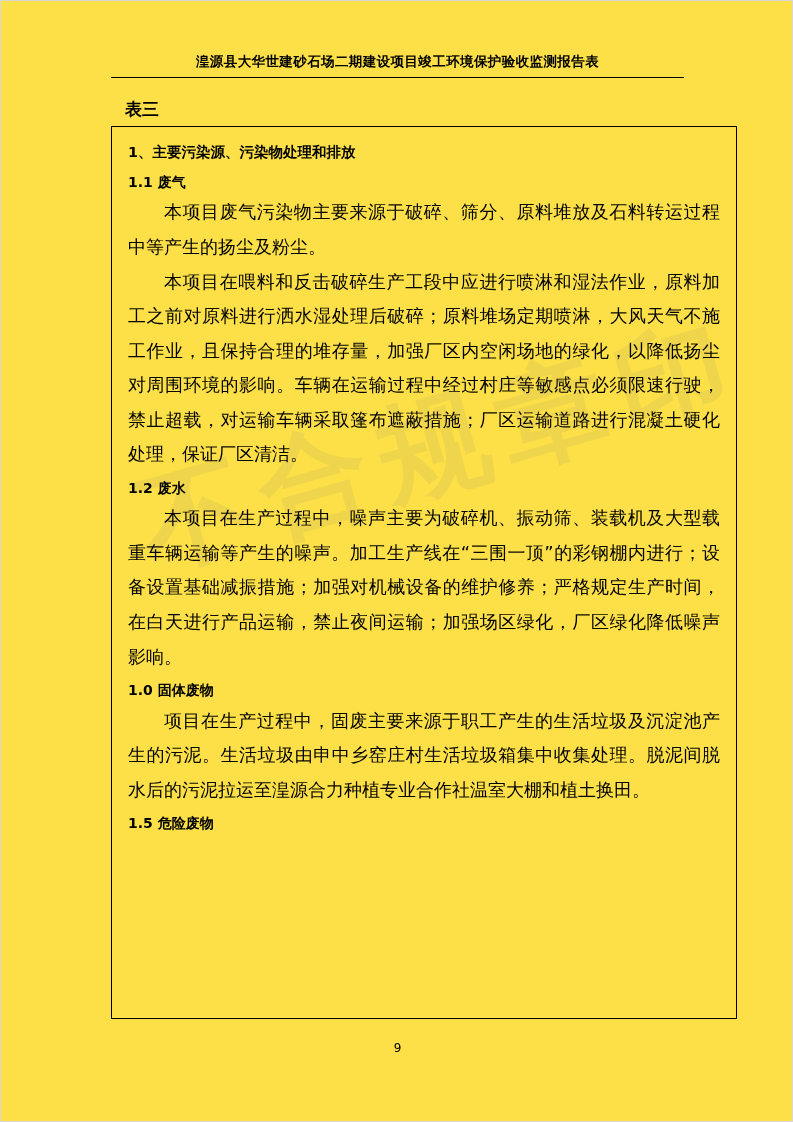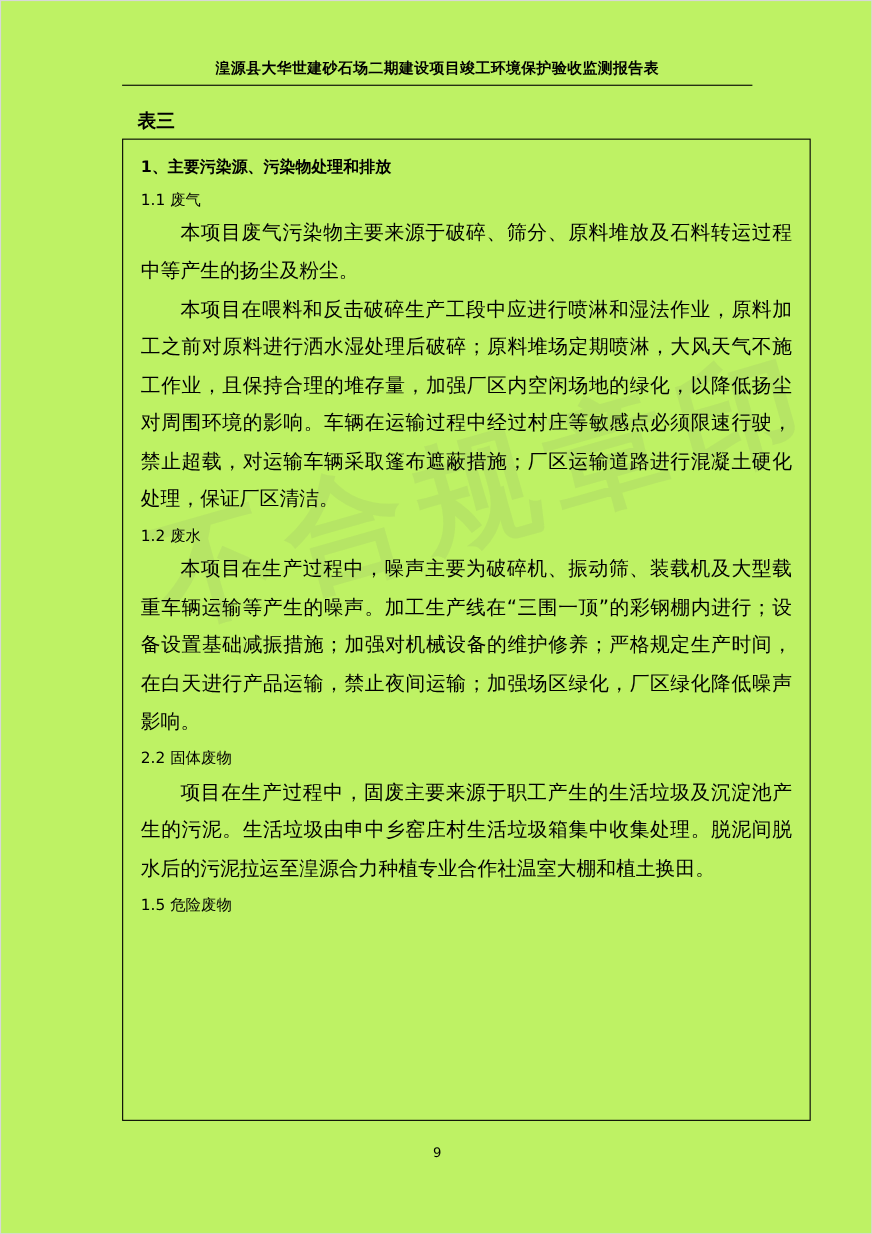"湟源县大华世建砂石场二期建设项目竣工环境保护验收监测报告表" .page { background: #bef264 -> #fde047 }
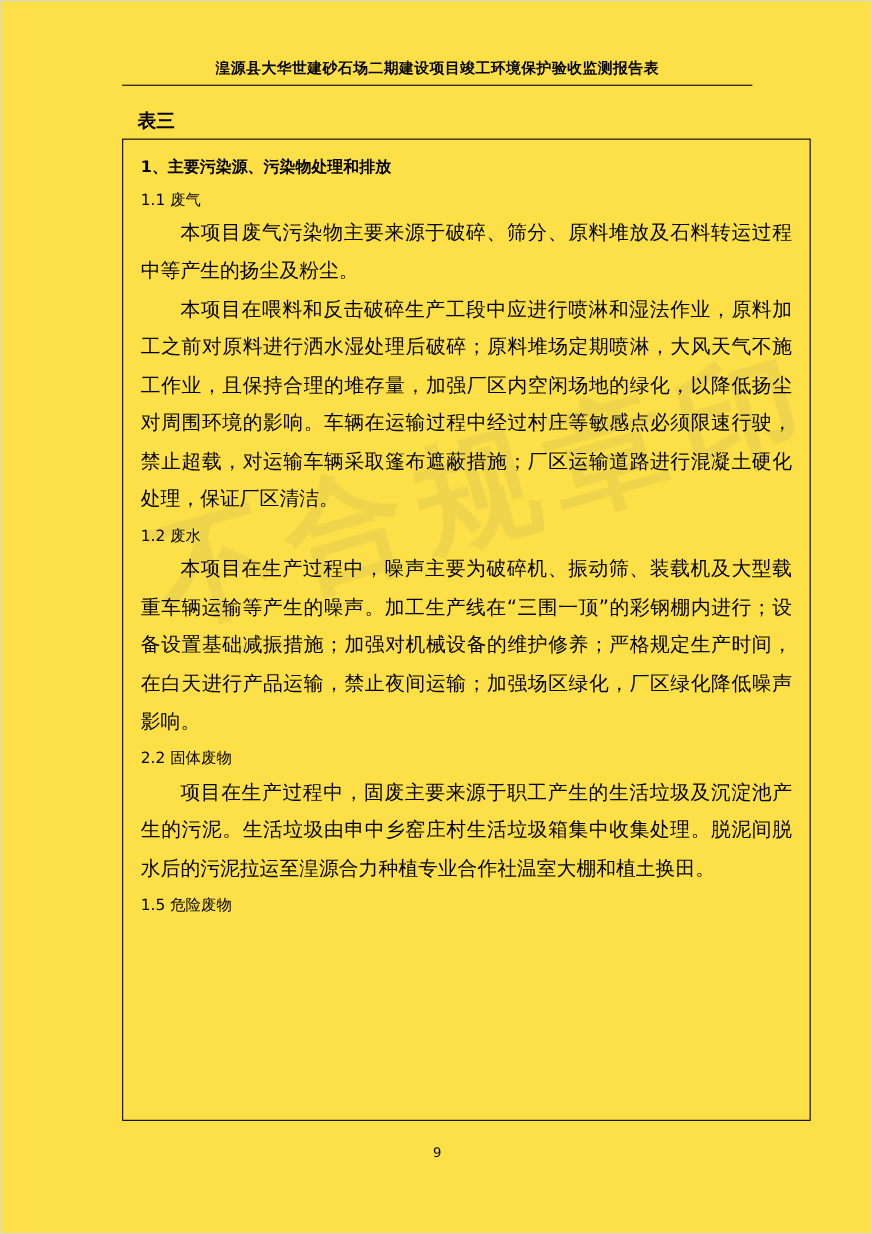"1.1 废气" .sub-title { font-weight: normal -> bold }
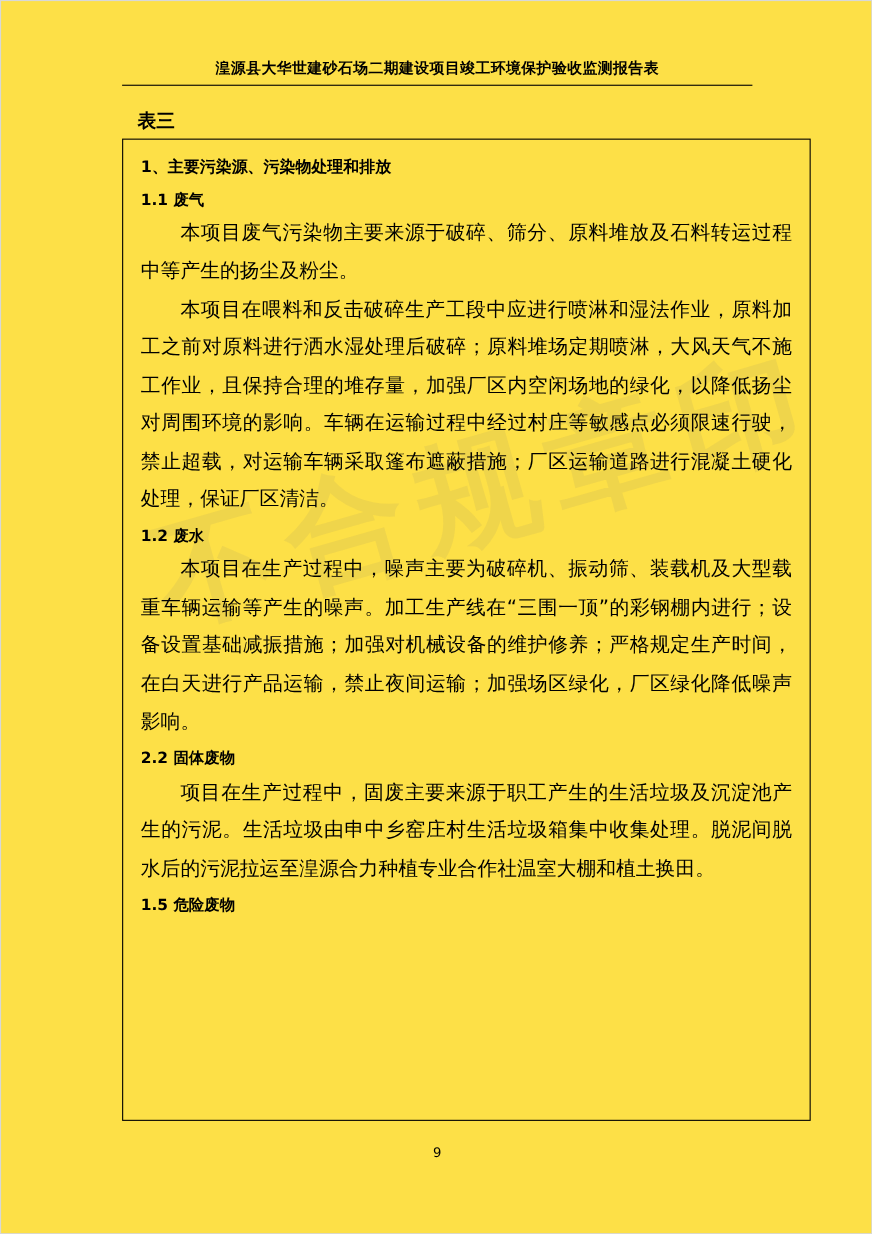"2.2 固体废物" div.sub-title { text: 2.2 -> 1.0 }
